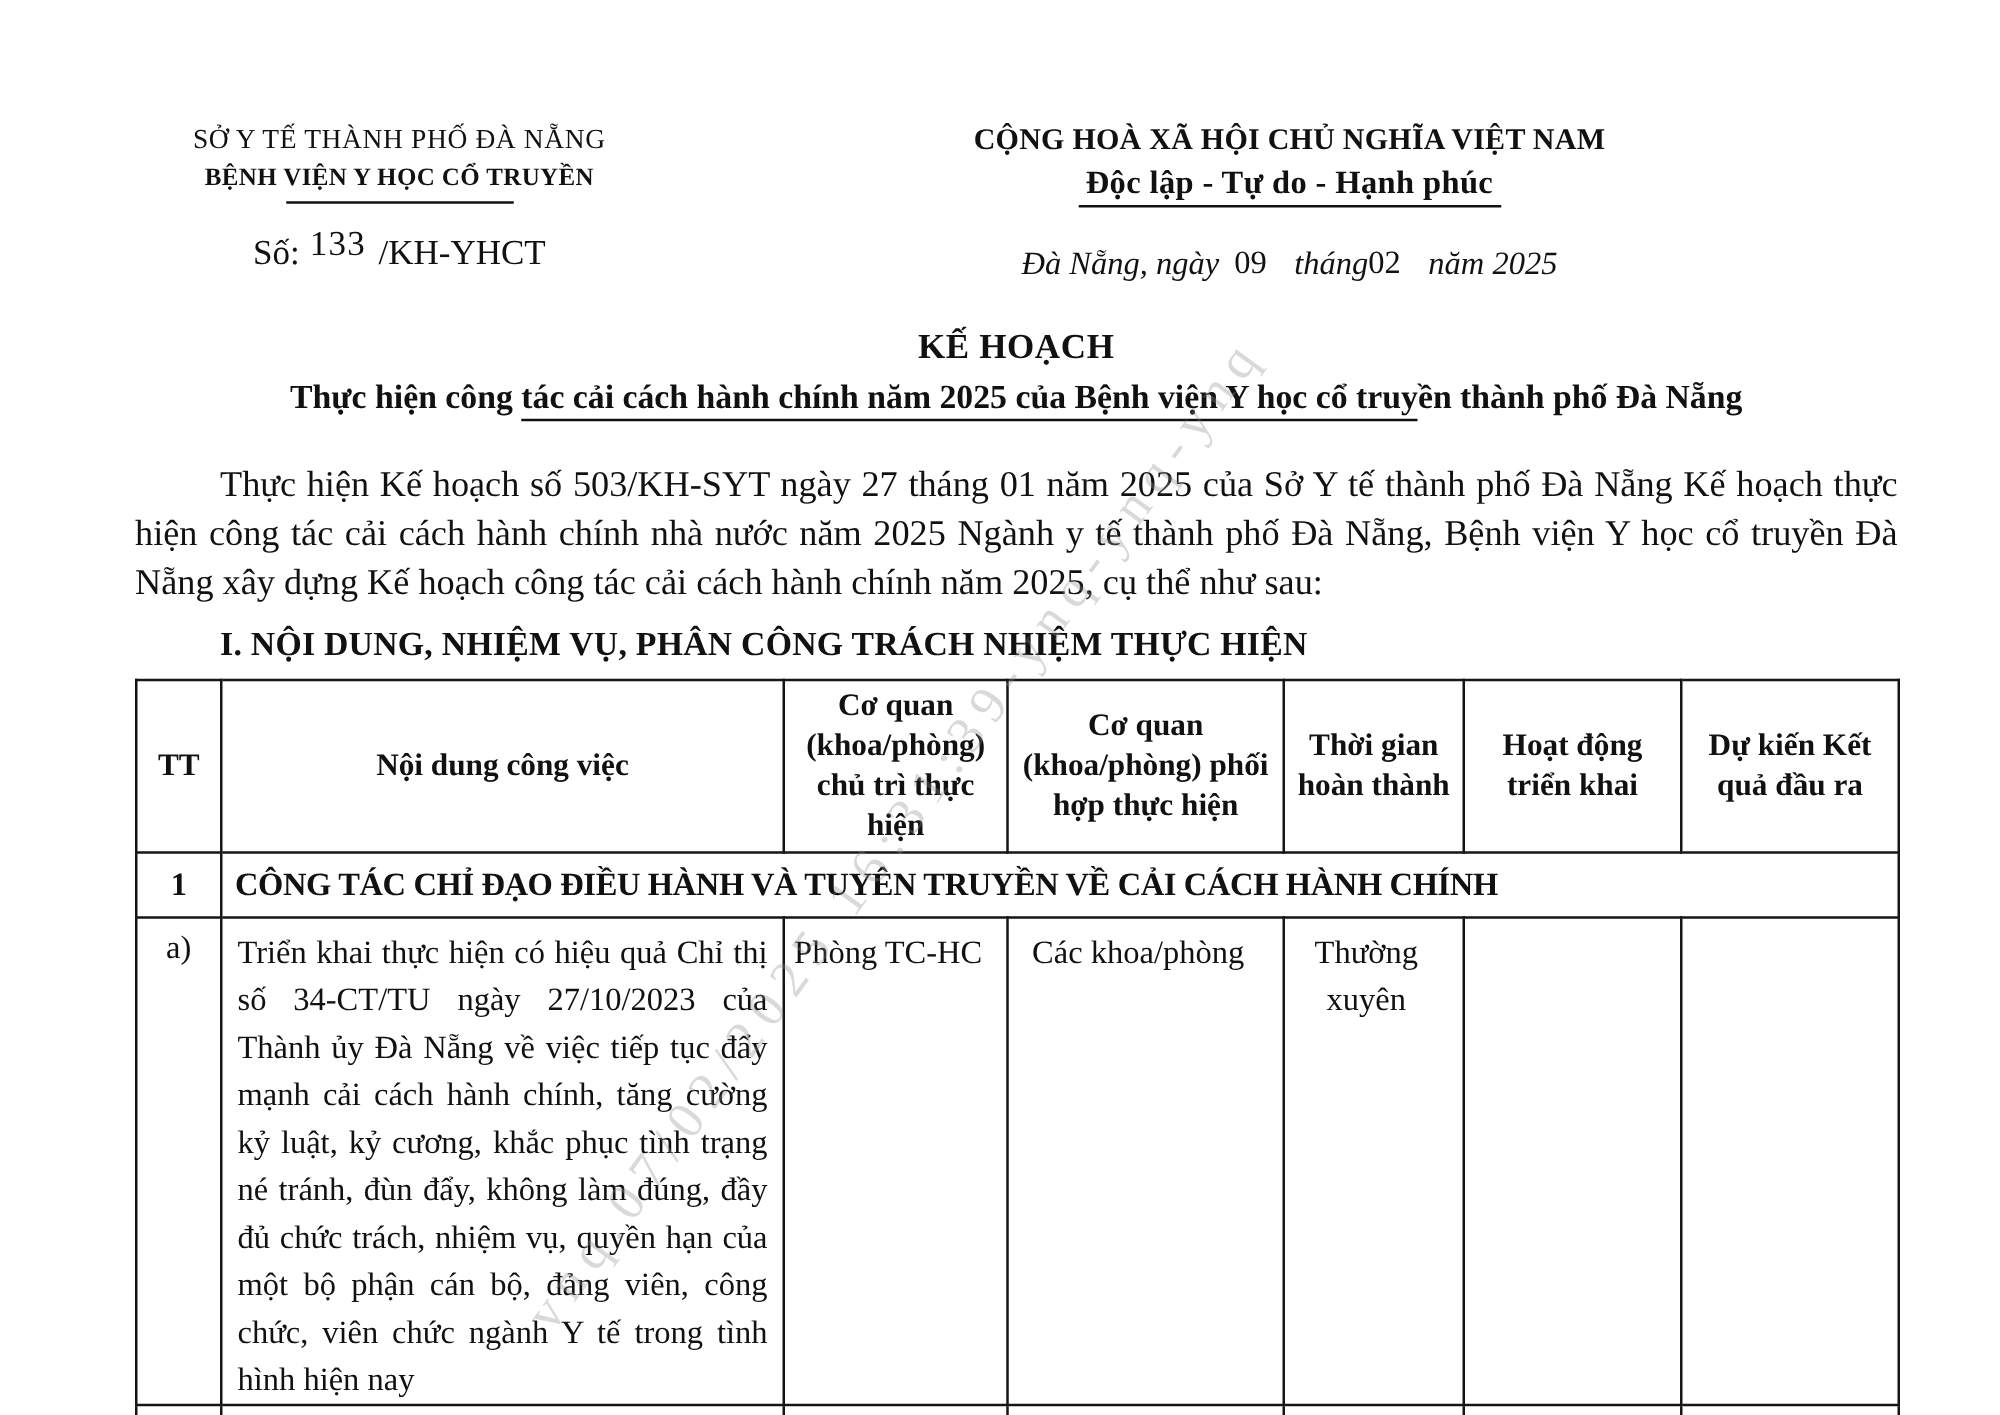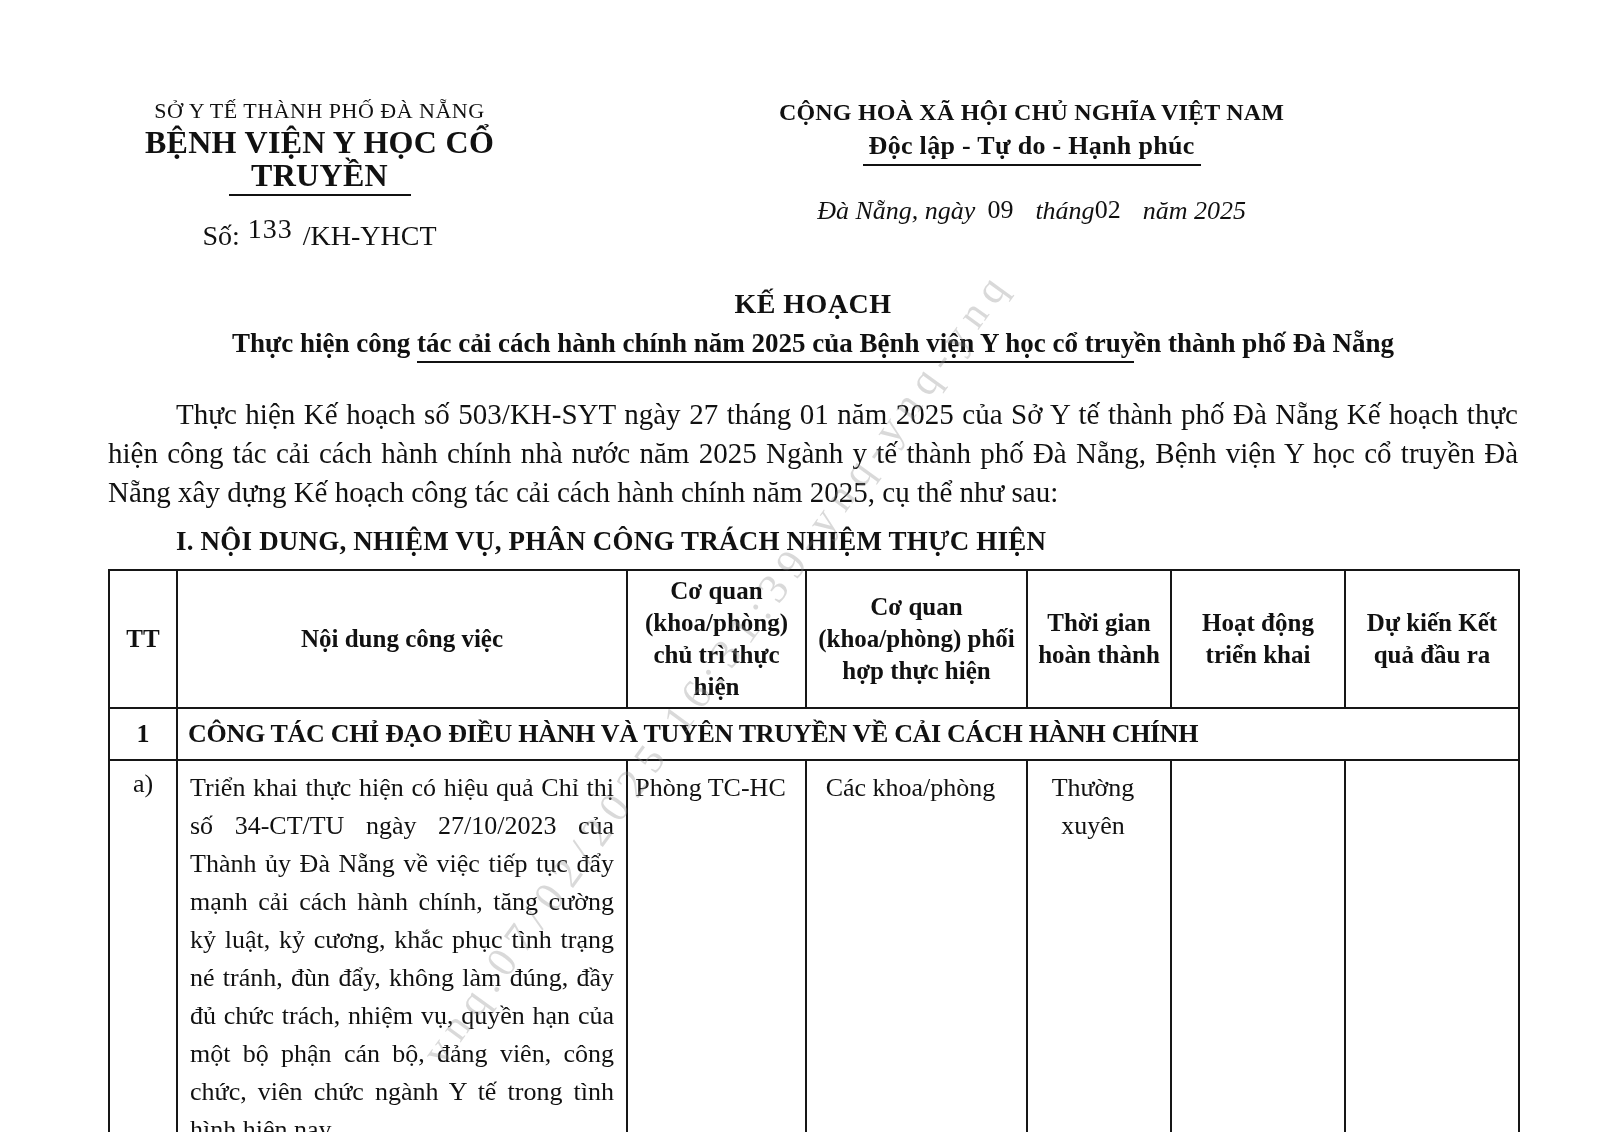"BỆNH VIỆN Y HỌC CỔ" .org-name { font-size: 32px -> 20px }
